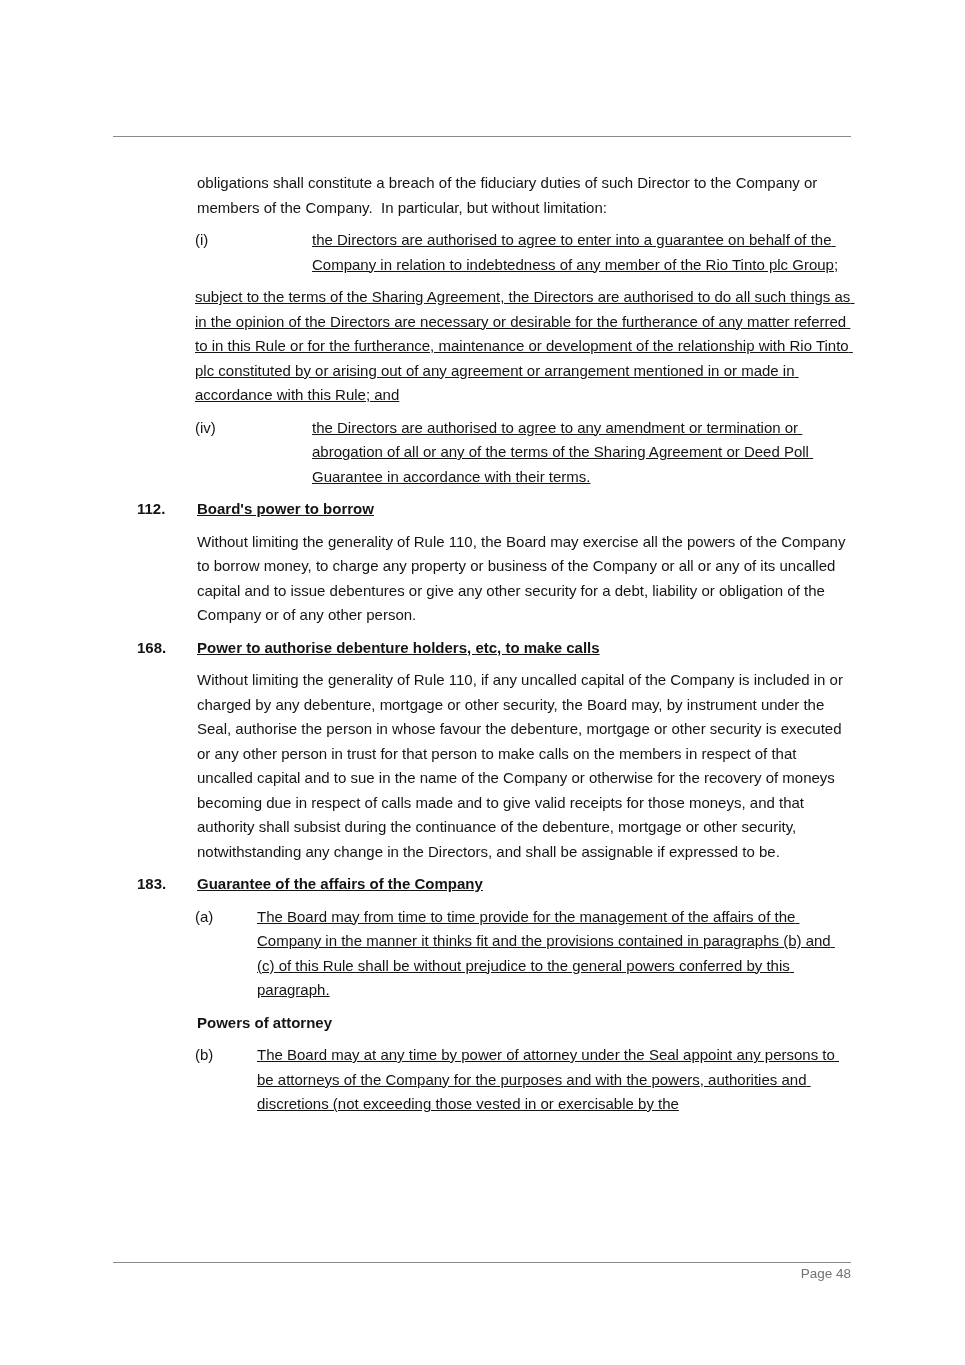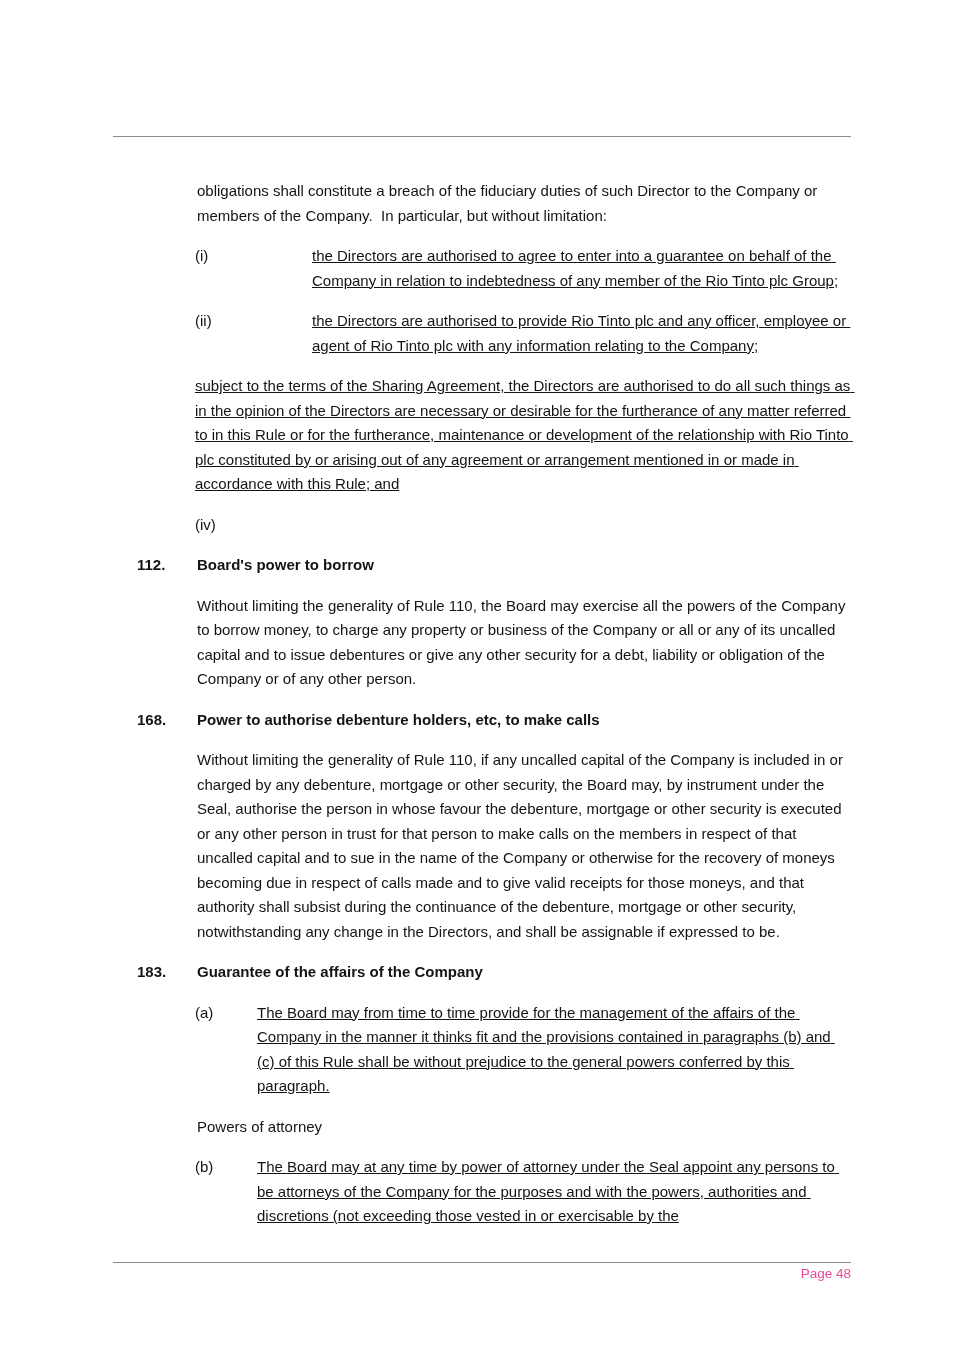"obligations shall constitute a breach" .content p, .content .blk { margin: 16px 0 7px 0 -> 8px 0 7px 0 }
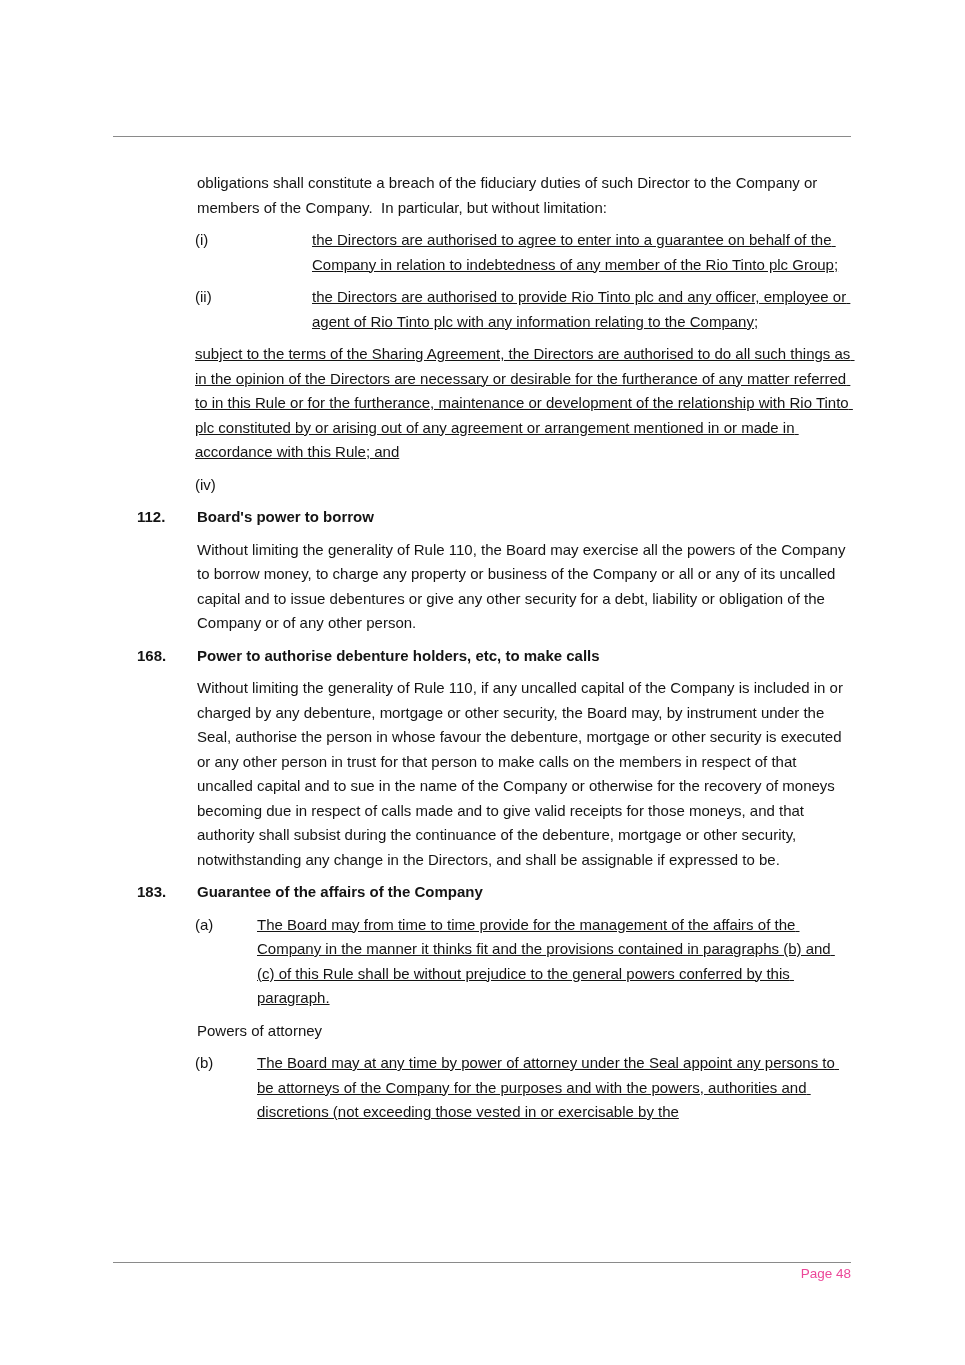"(ii)" div.blk { html: <div> <span>(ii)</span> <span>the Directors are authorised to provide Rio Tinto plc and any officer, employee or agent of Rio Tinto plc with any information relating to the Company;</span> </div> -> none }
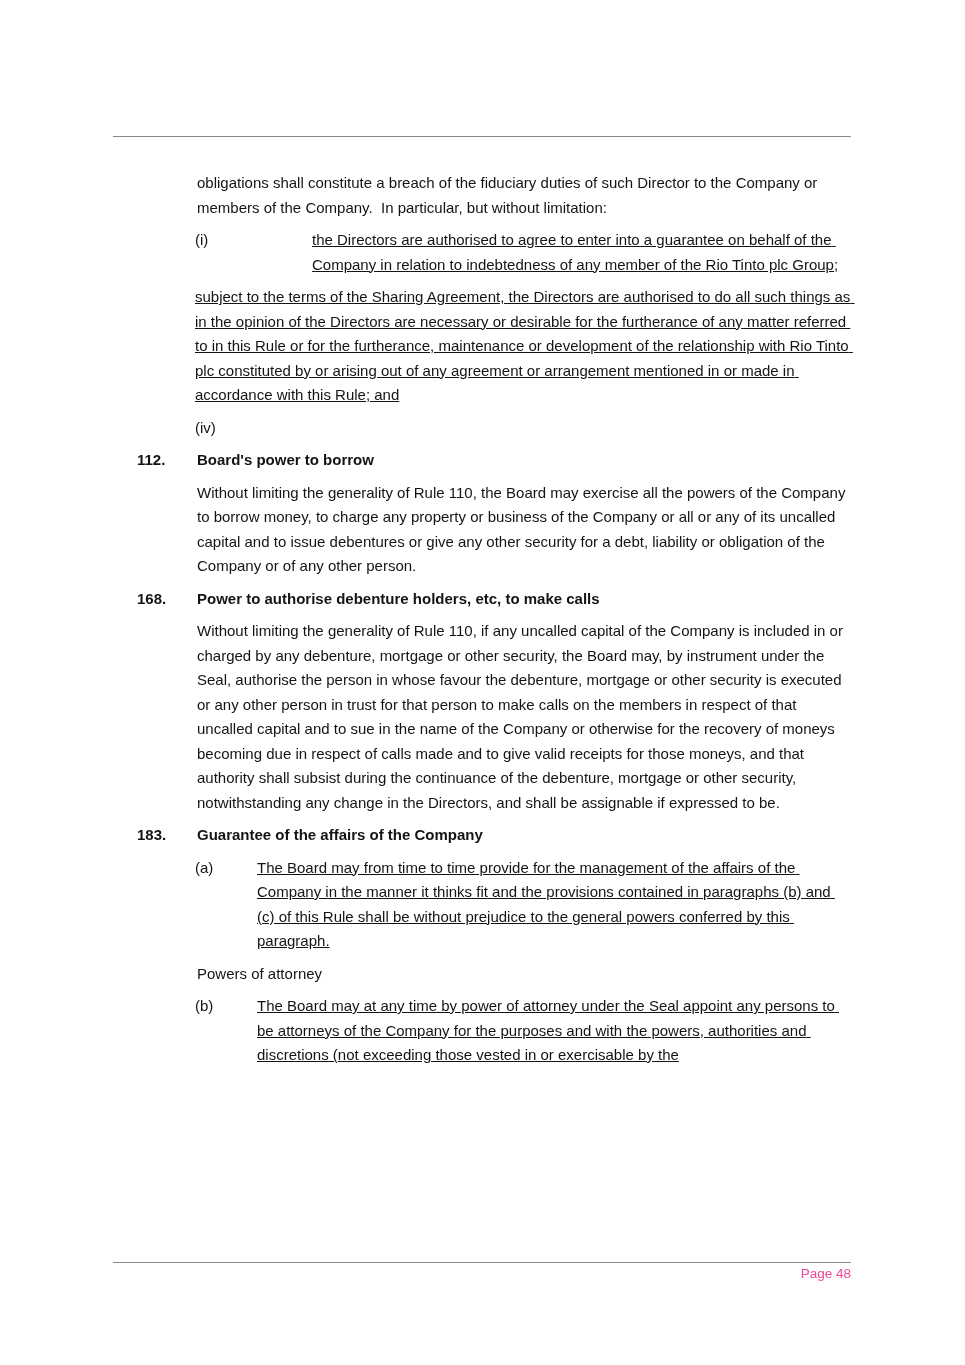"the Directors are authorised to agree to any" span.item-text { html: none -> <span>the Directors are authorised to agree to any amendment or termination or abrogation of all or any of the terms of the Sharing Agreement or Deed Poll Guarantee in accordance with their terms.</span> }
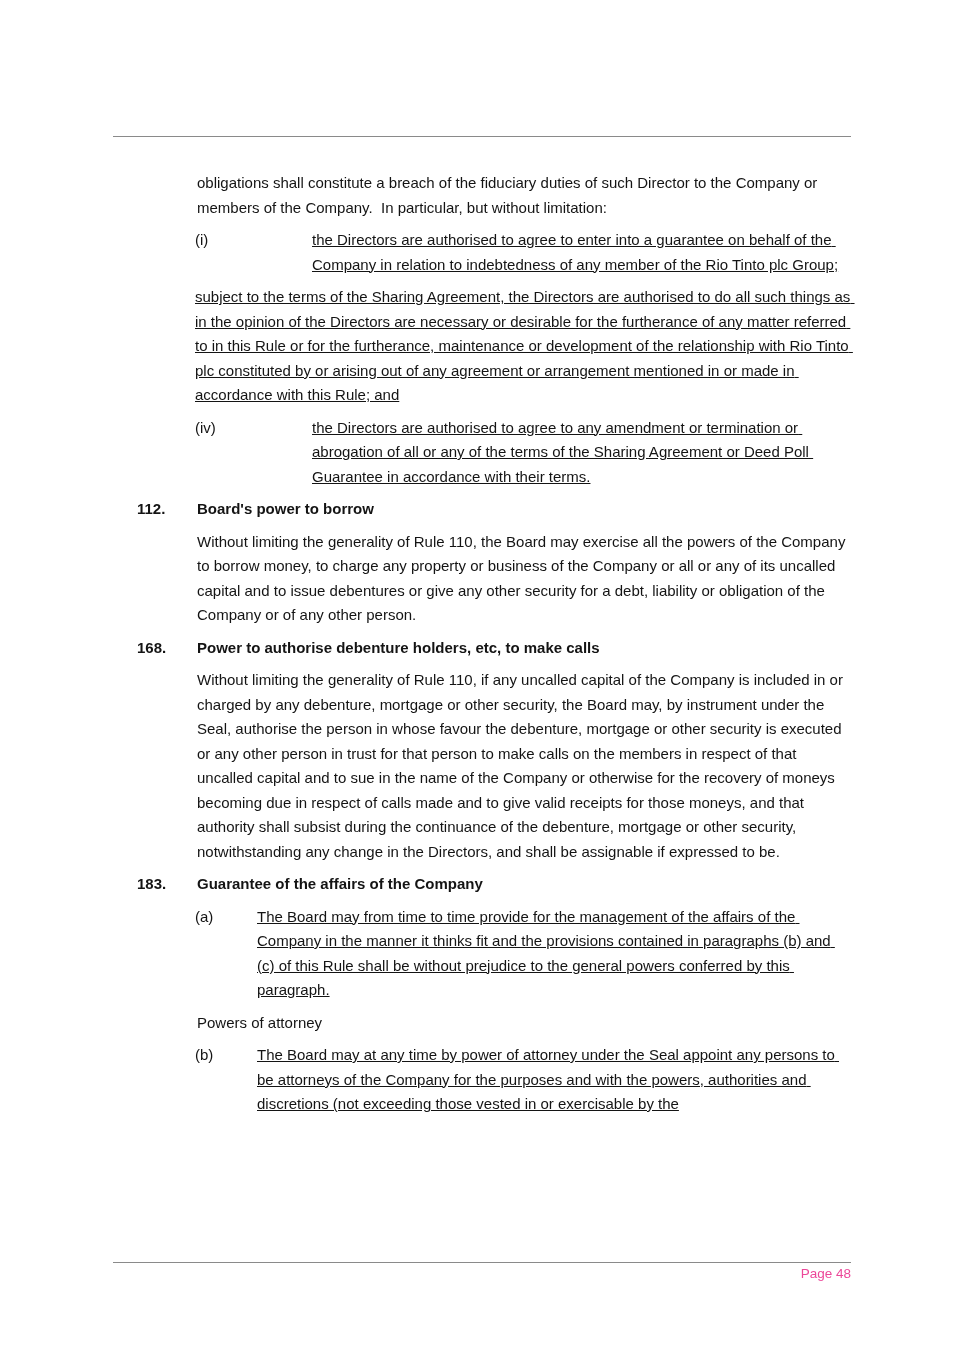"Board's power to borrow" .rule-title { text-decoration: none -> underline }
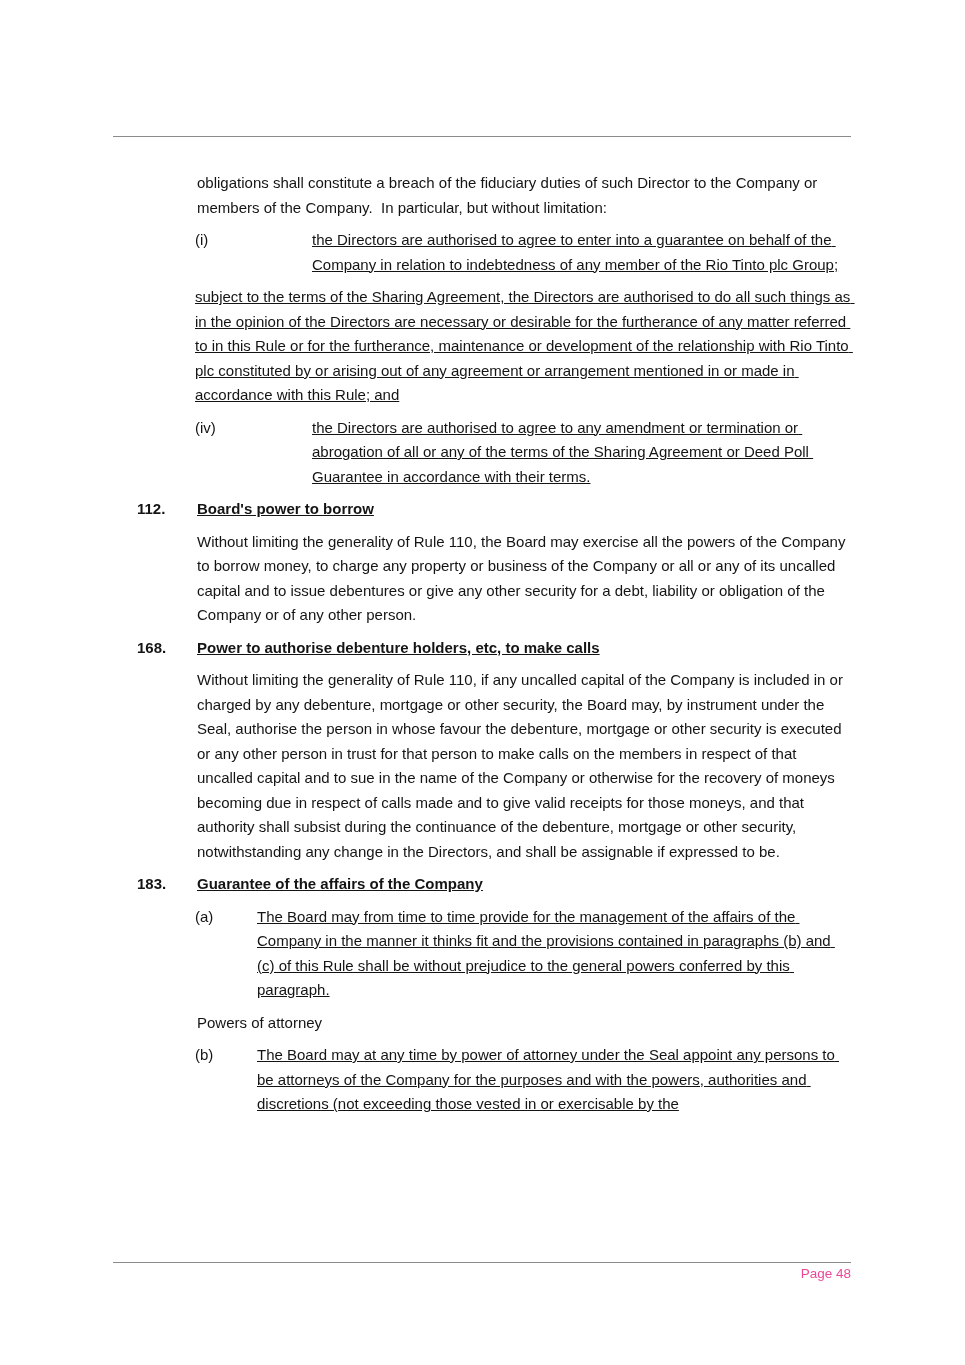"Powers of attorney" .sub-heading { font-weight: normal -> bold }
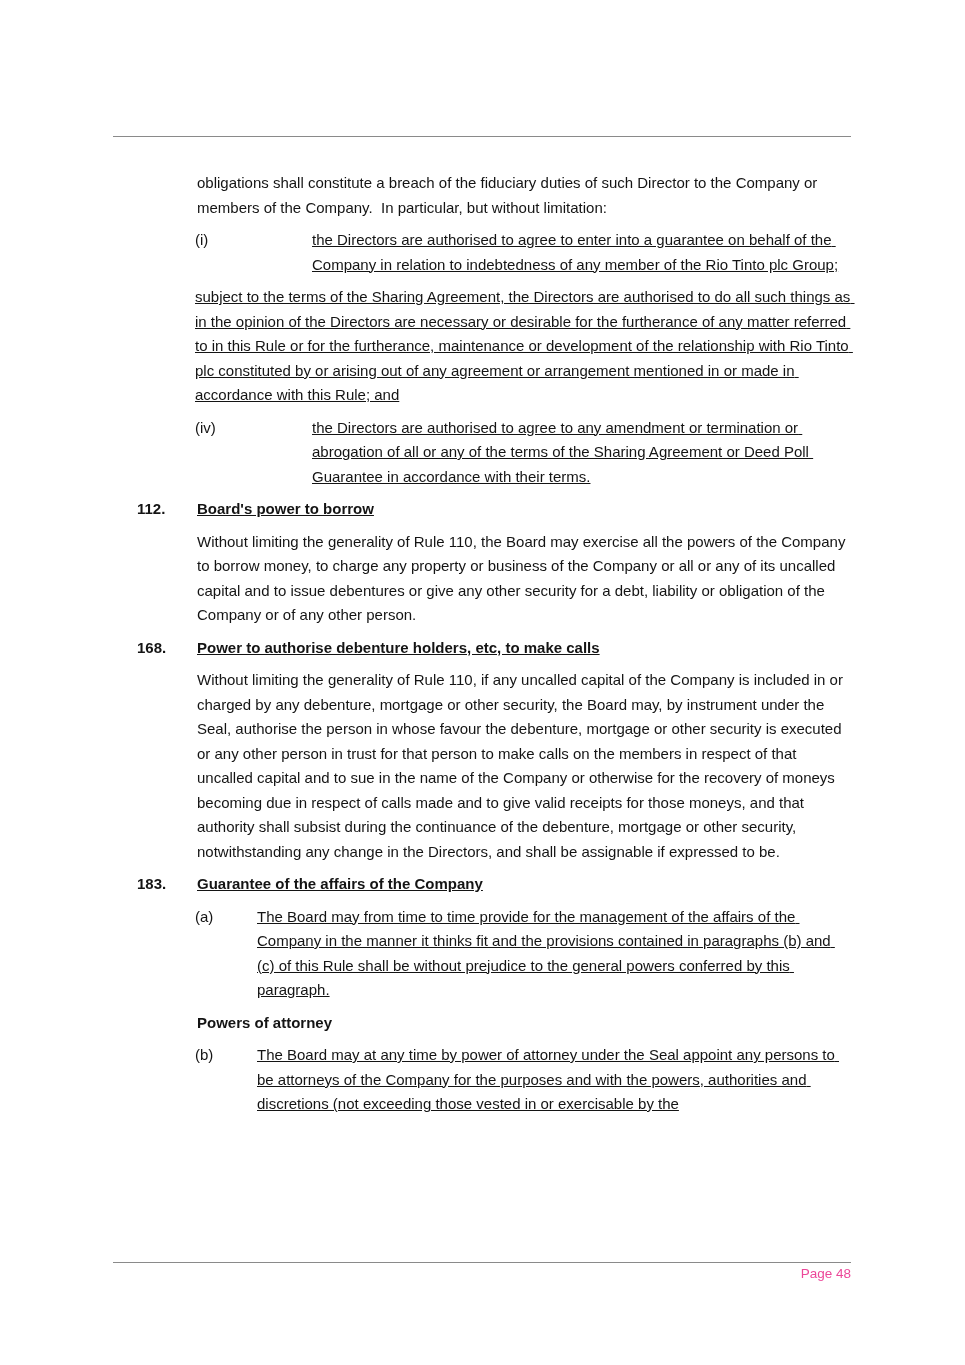"Page 48" .page-label { color: #ec4899 -> #737373 }
